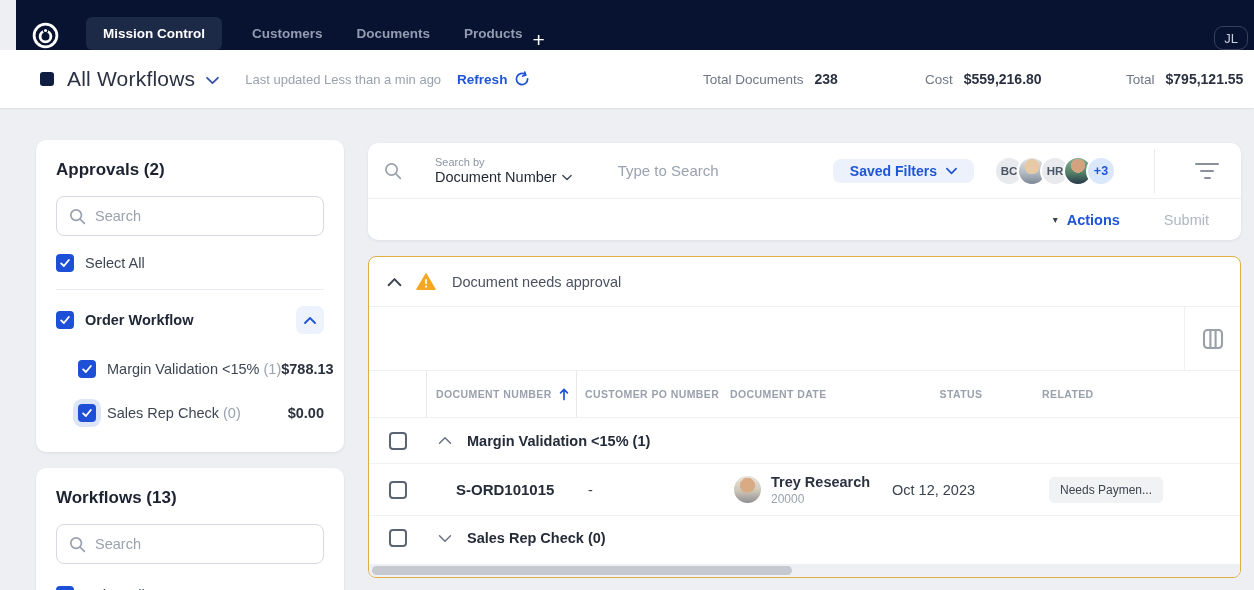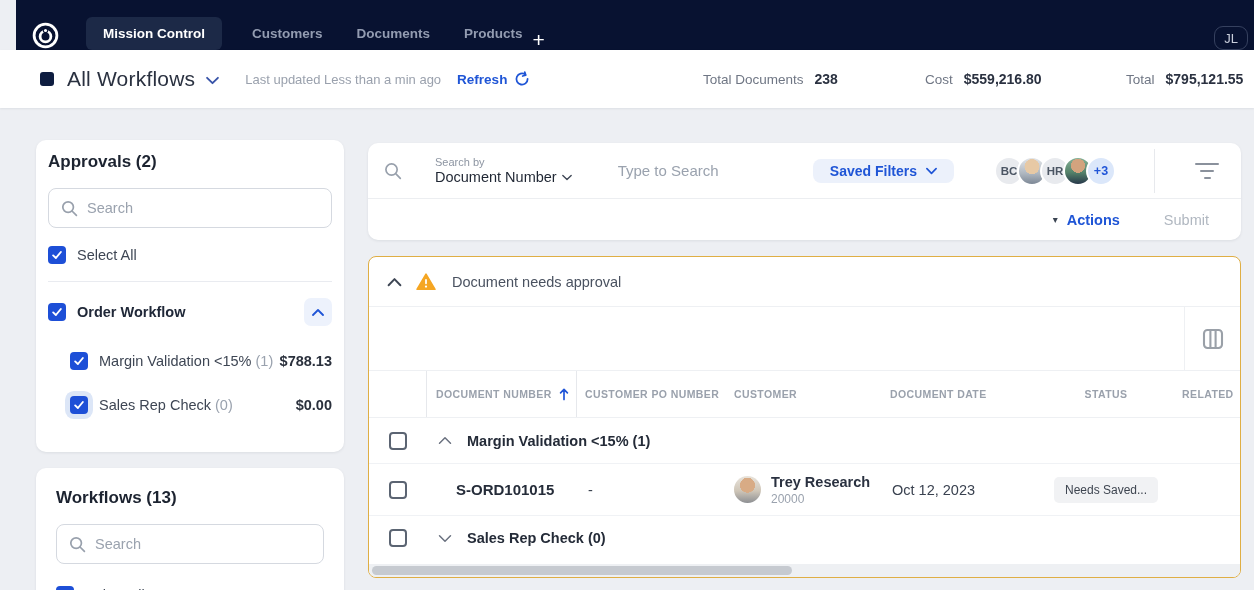"Approvals (2)" .s-card1 { padding: 12px -> 20px }
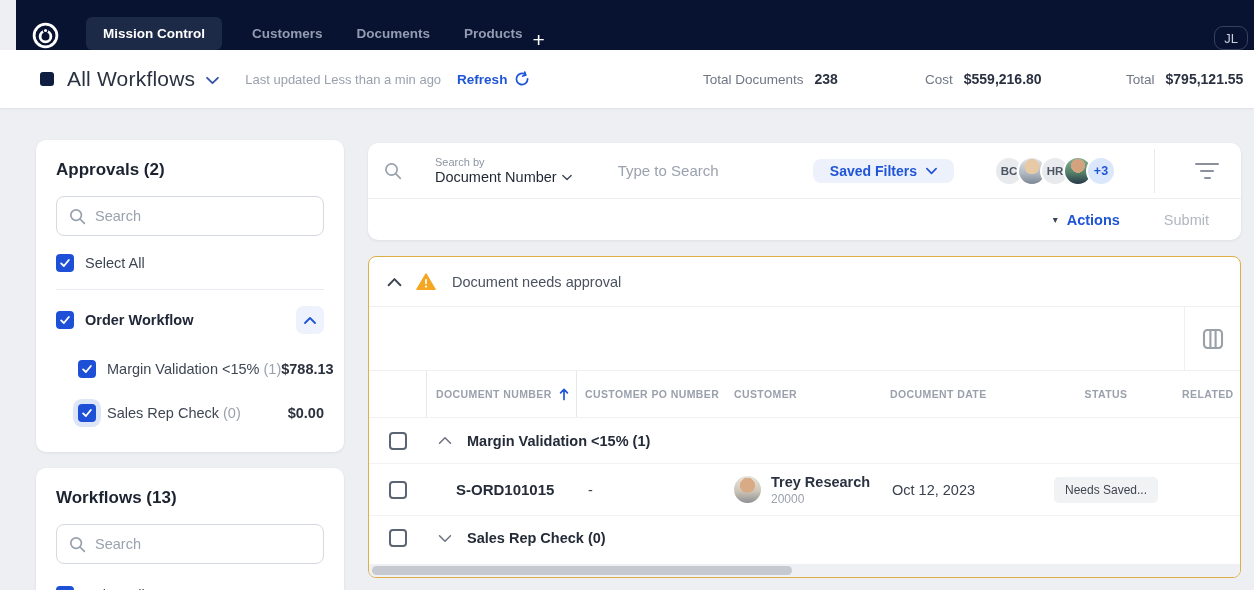"BC" .avatars { margin-left: 20px -> none }
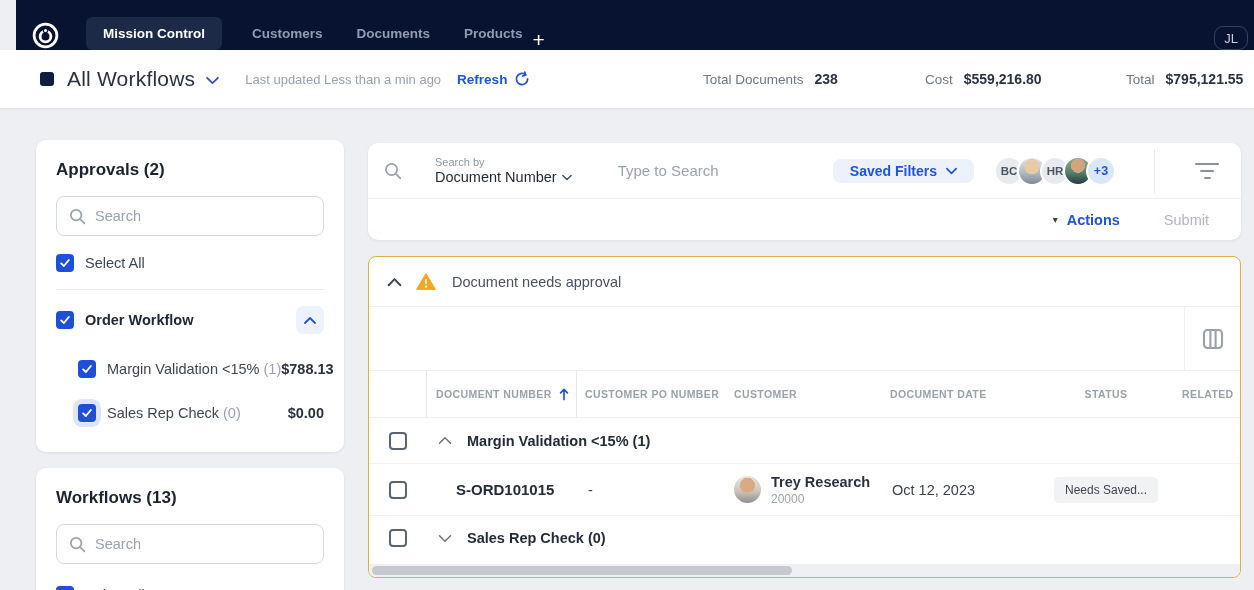"CUSTOMER" div.th-cell { html: <div> <span>Customer</span> </div> -> none }
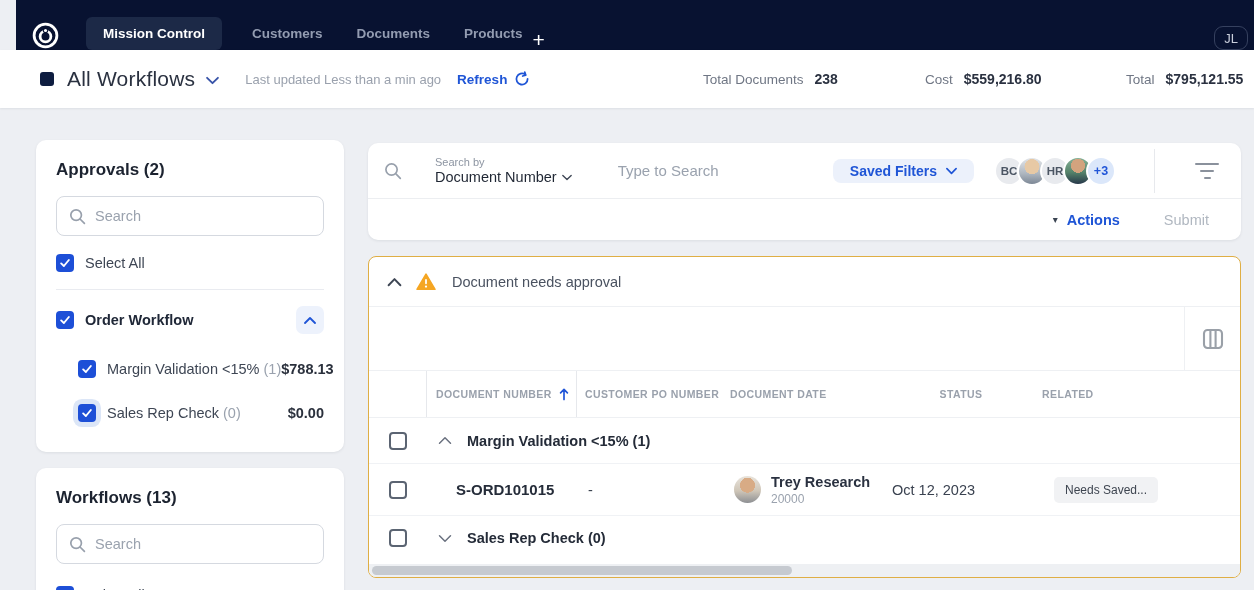"Needs Saved..." span.badge { text: Saved -> Paymen }
